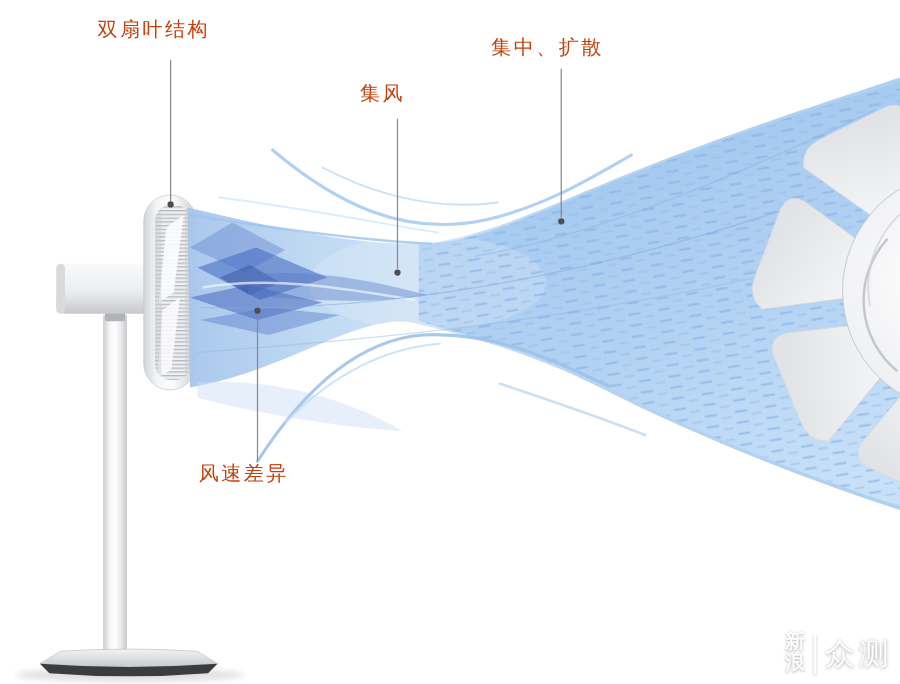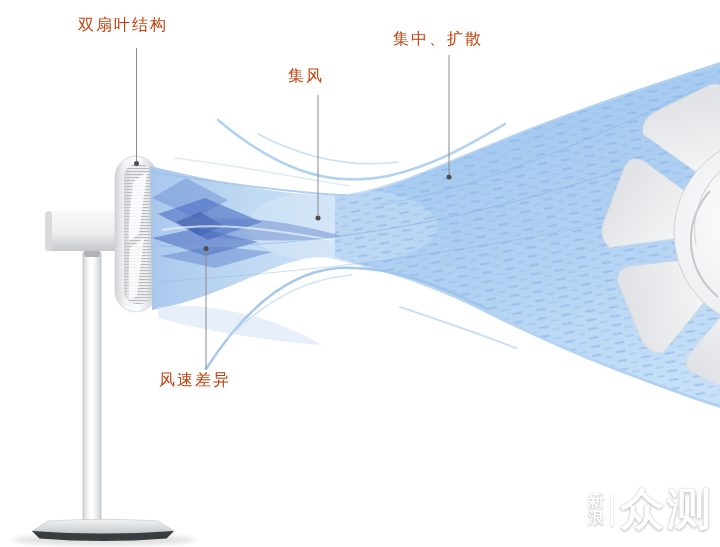"众测" .wm-main { font-size: 44px -> 24px; font-weight: 700 -> 400 }
